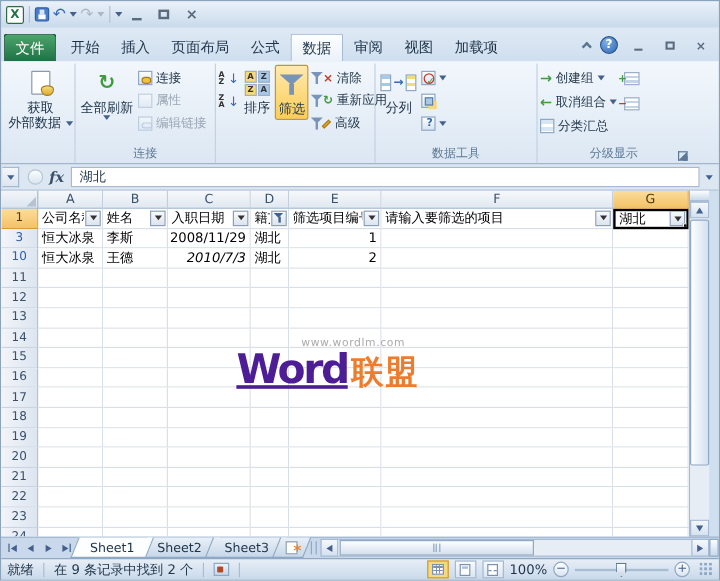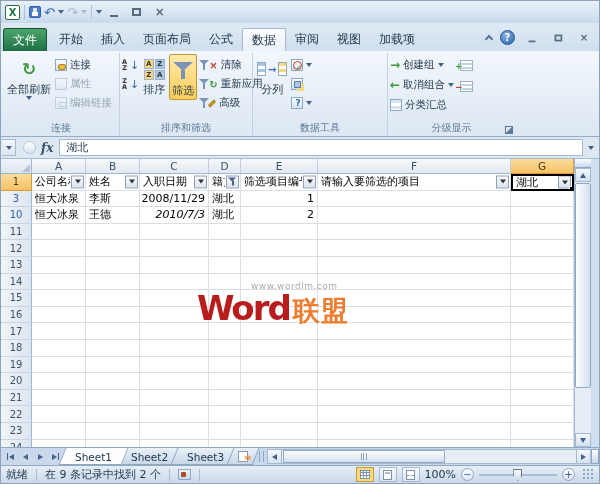"获取" div.rgroup { html: none -> <div> <div> <div> <div> <div></div> </div> </div> <span>获取</span> <span><span>外部数据</span> <span></span></span> </div> </div> }
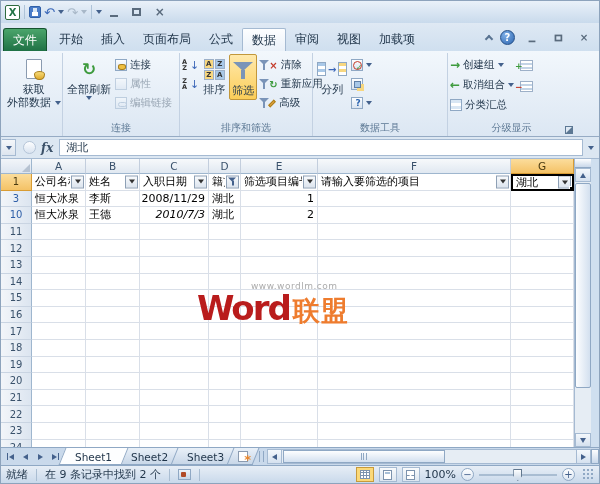"排序和筛选" div.rgroup-label { html: <div>排序和筛选</div> -> none }
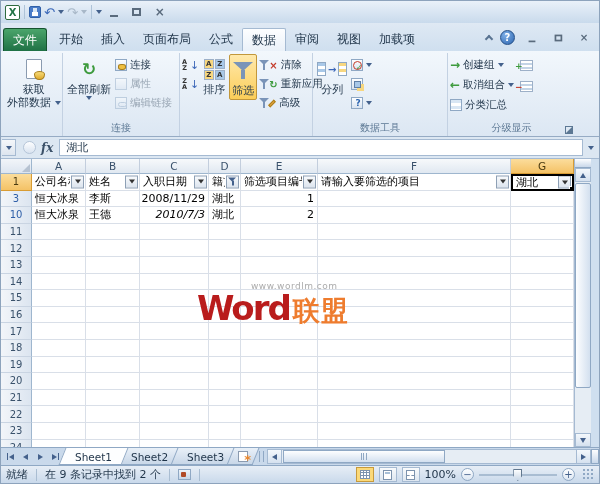"Word" .wm-word { color: #b91c1c -> #4c1d95; text-decoration: none -> underline }
